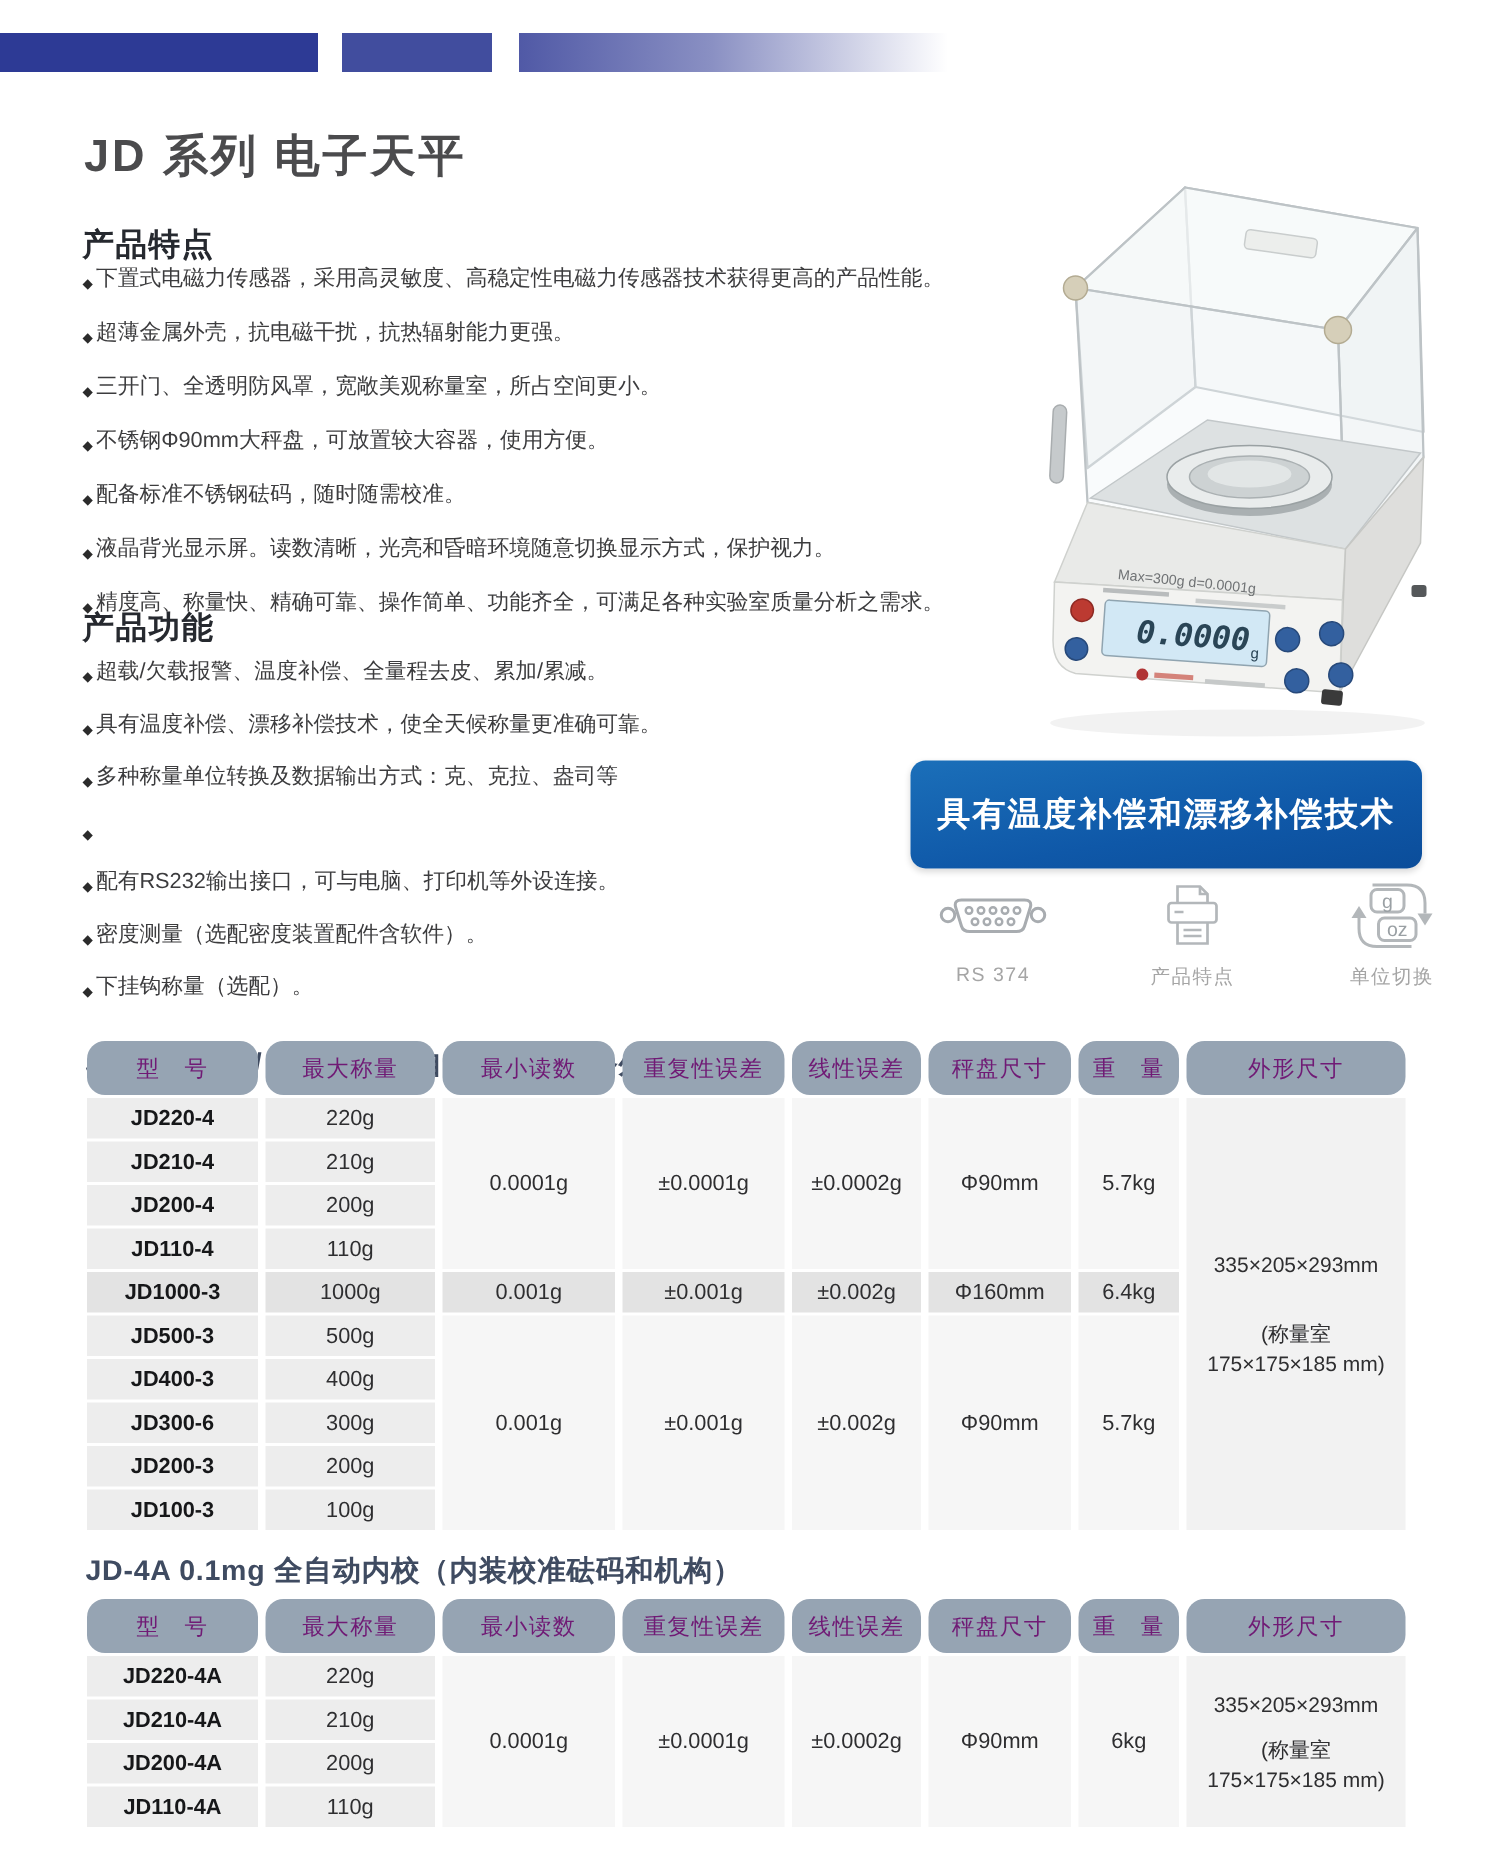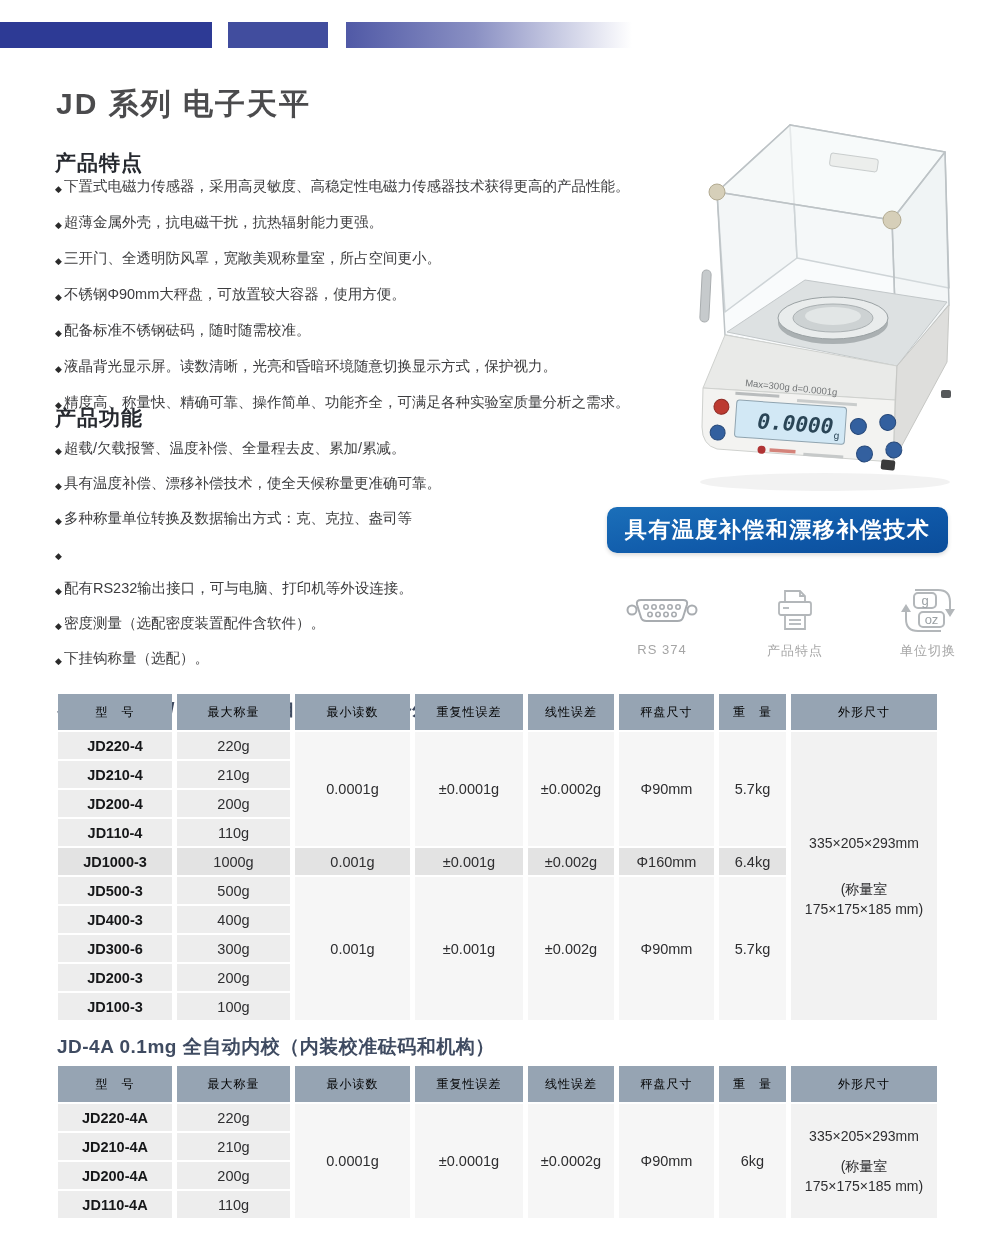"具有温度补偿和漂移补偿技术" .banner { height: 46px -> 72px }
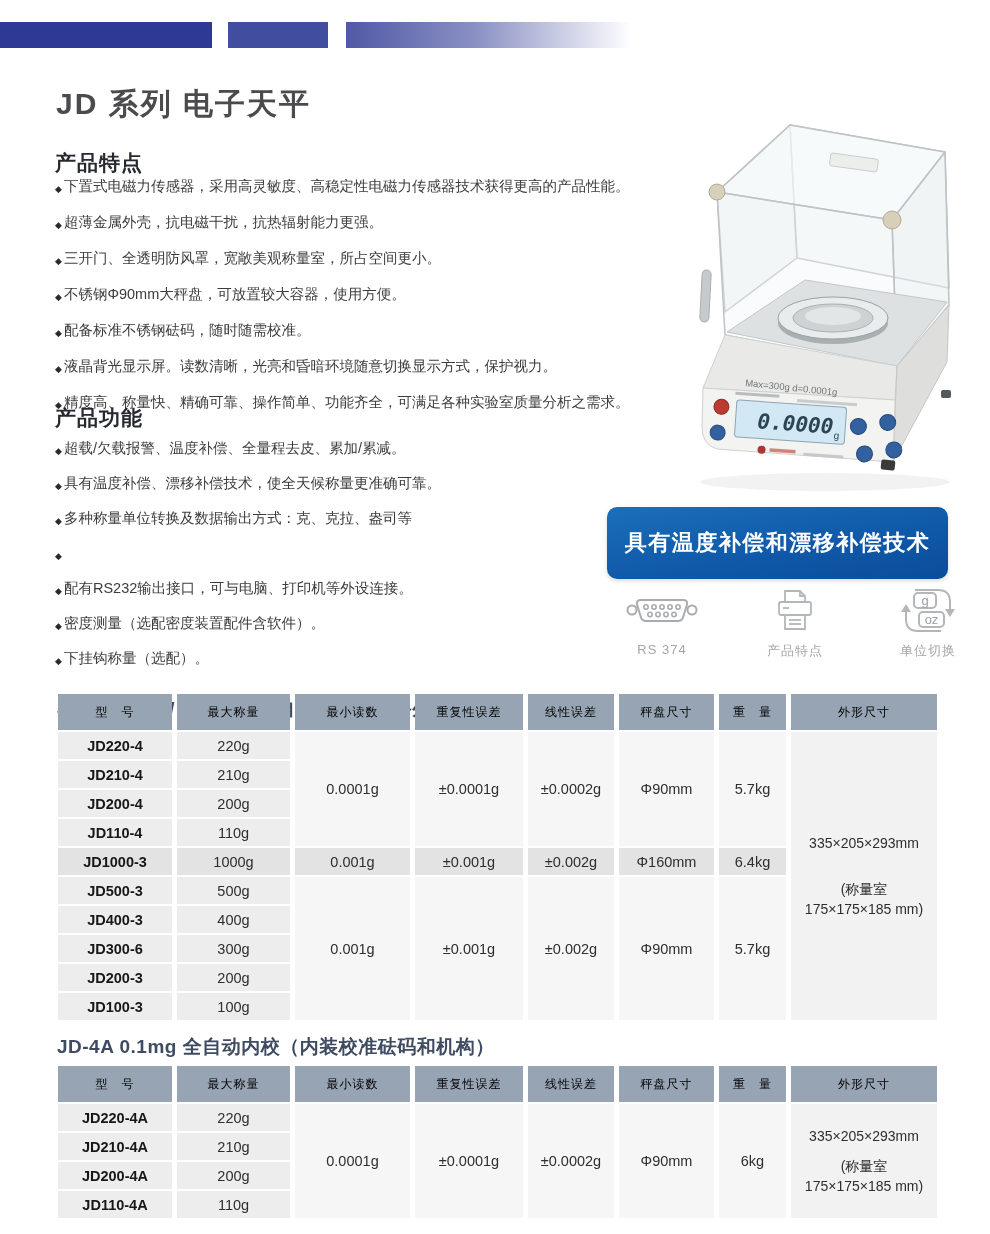"型 号" .th { border-radius: none -> 12px; color: #000000 -> #701a75; font-size: 12px -> 15px }
